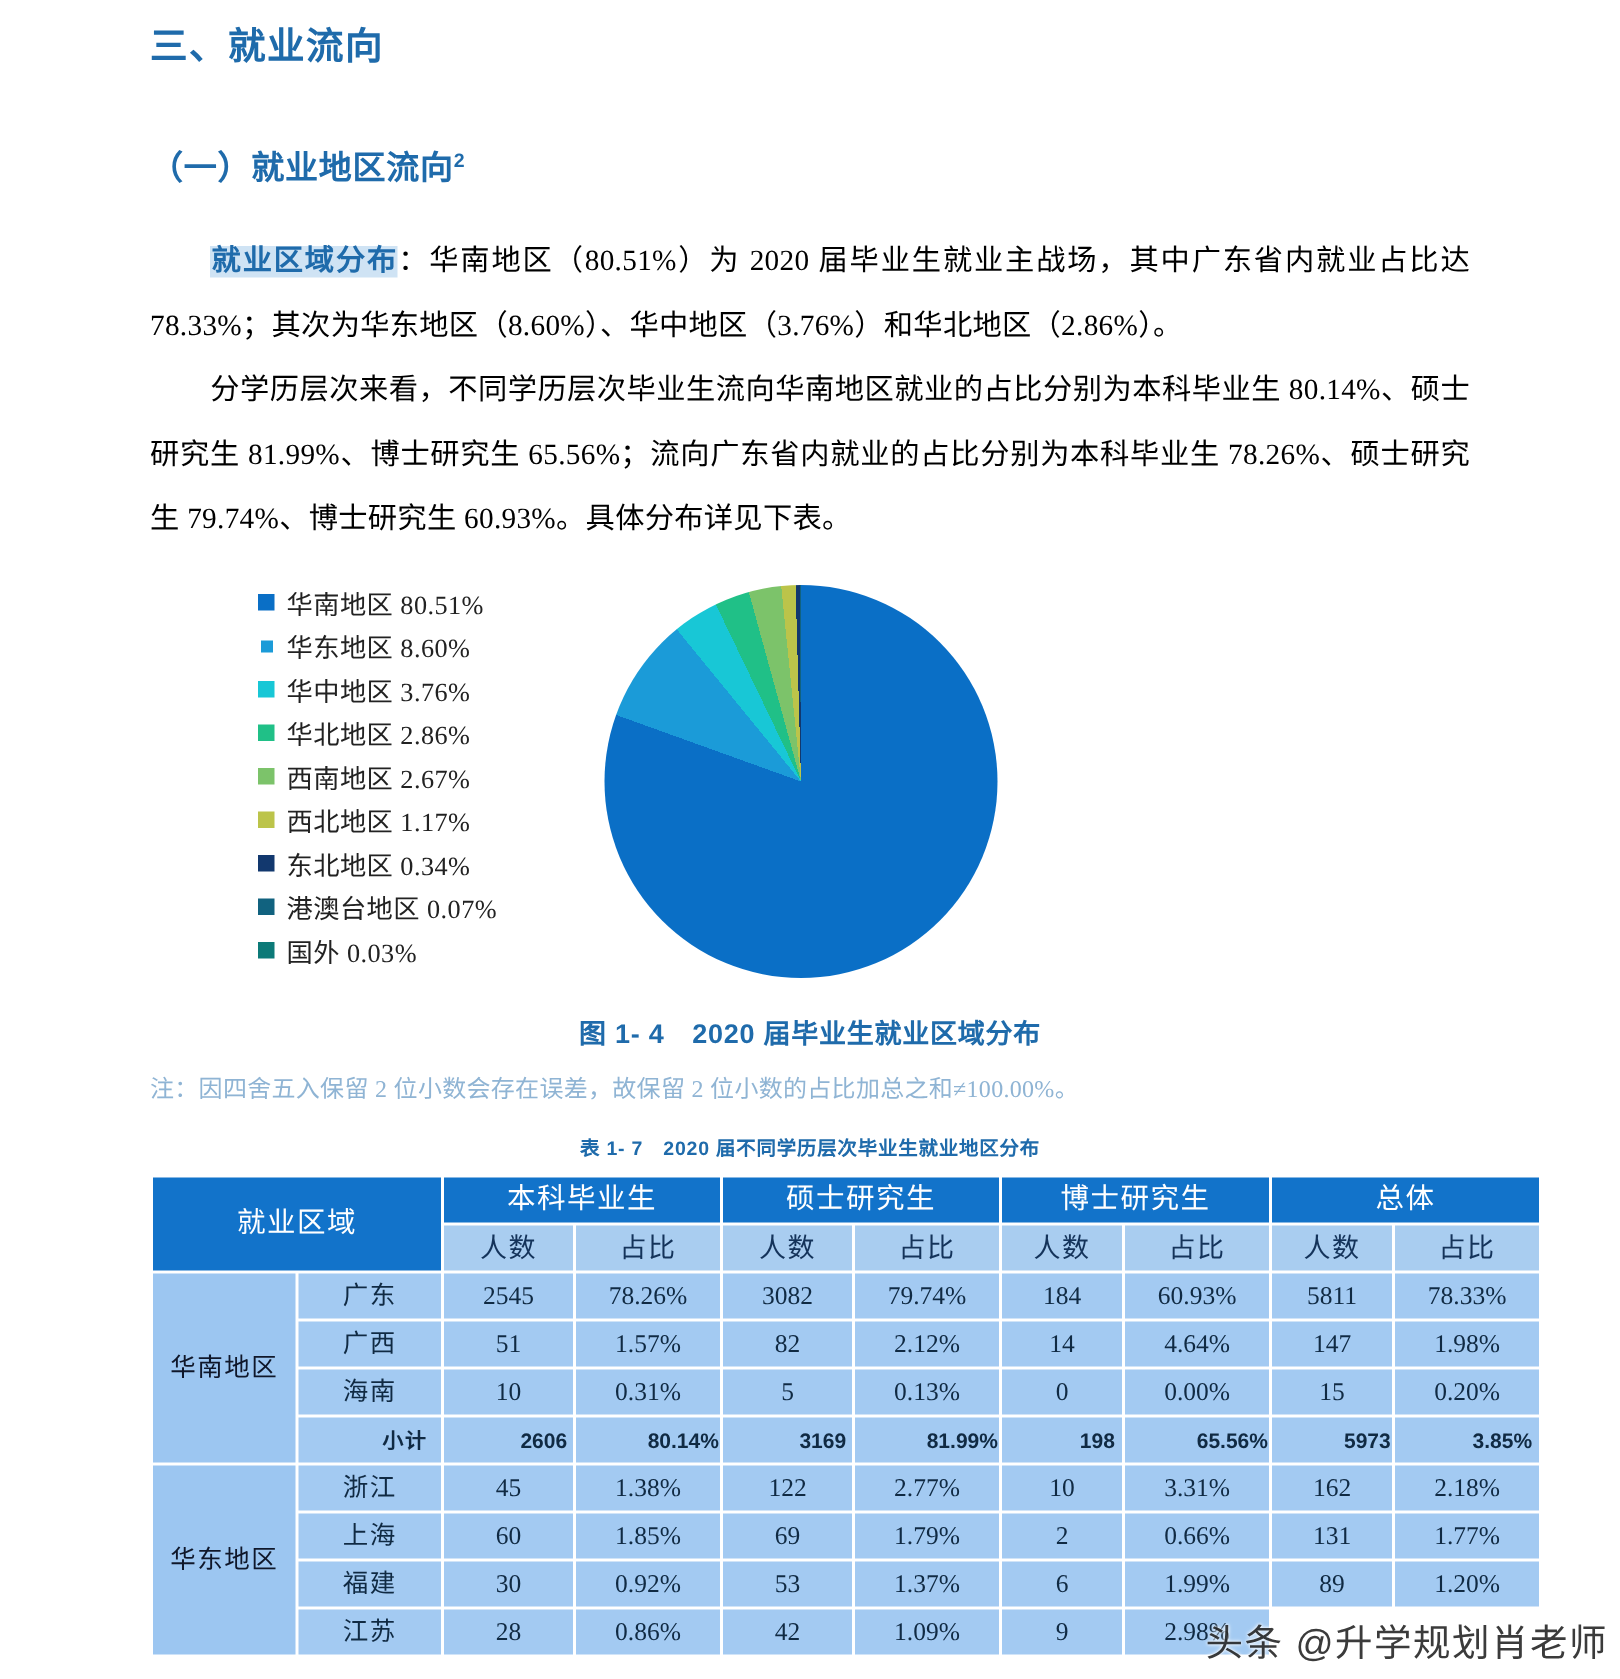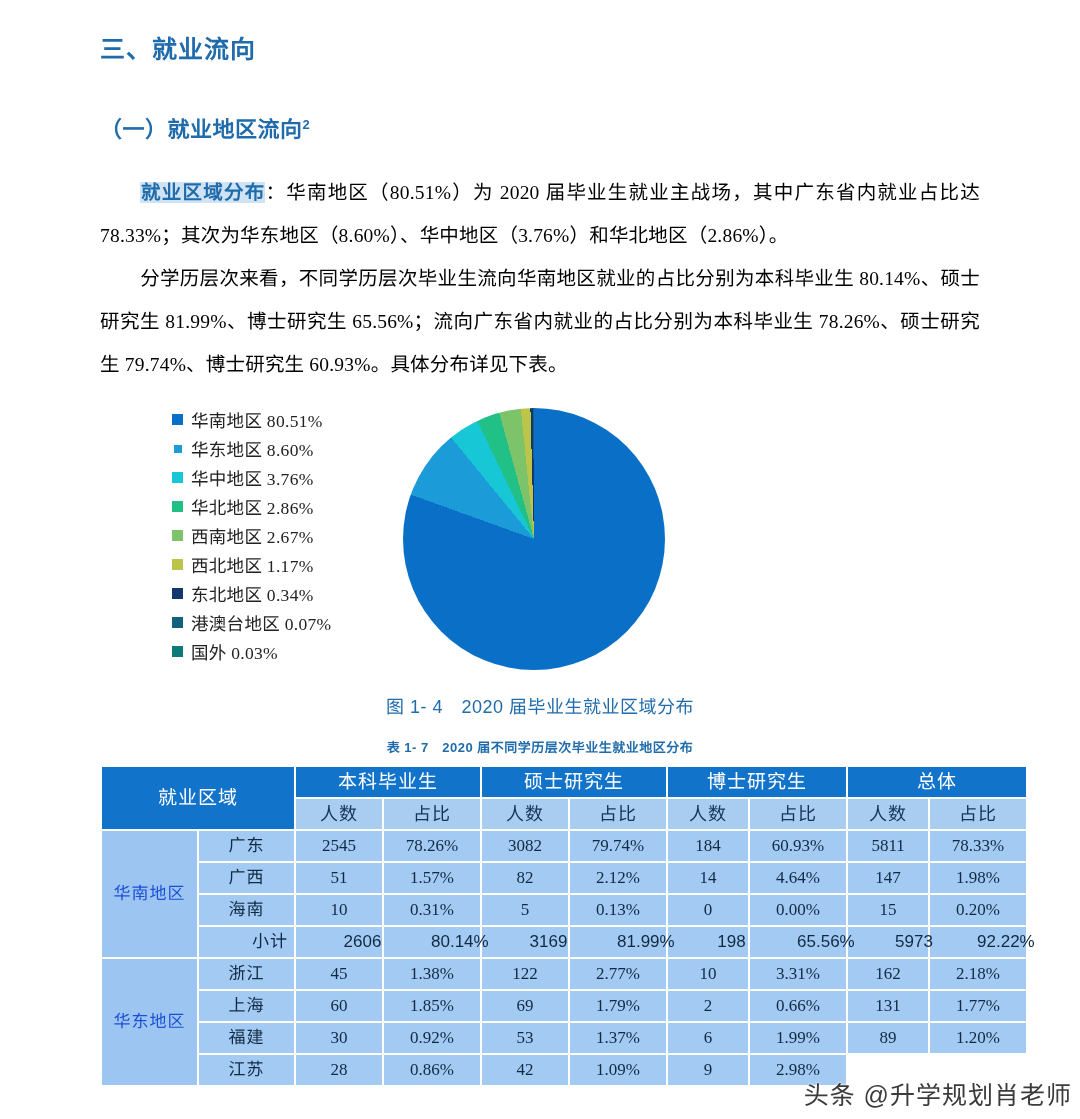"三、就业流向" .h-section { padding-top: 32px -> 14px }
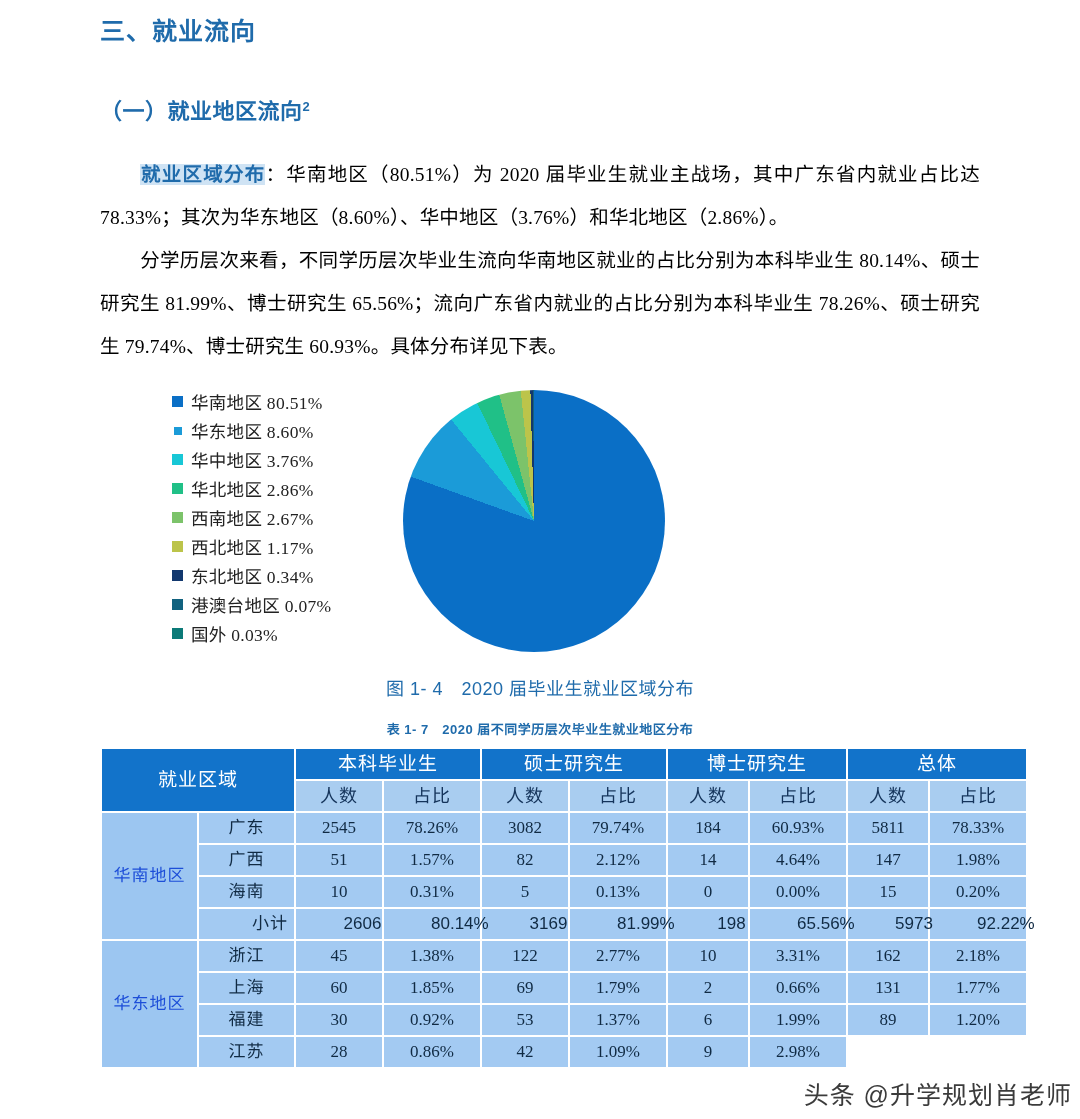"图 1- 4 2020 届毕业生就业区域分布" .fig-caption { font-weight: normal -> bold }
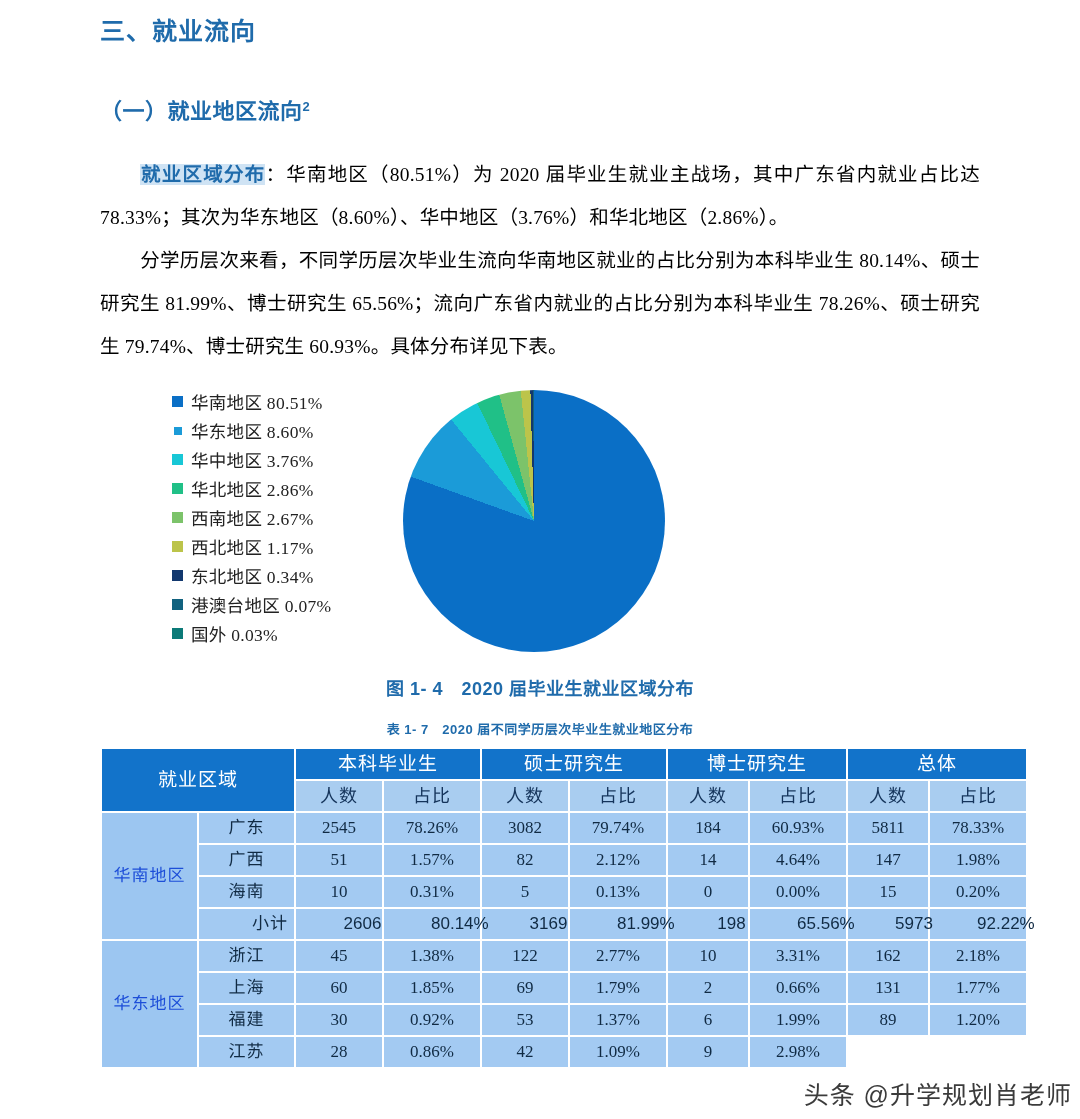"注：因四舍五入保留 2 位小数会存在误差，故保留 2" div.fig-note { html: none -> <div>注：因四舍五入保留 2 位小数会存在误差，故保留 2 位小数的占比加总之和≠100.00%。</div> }
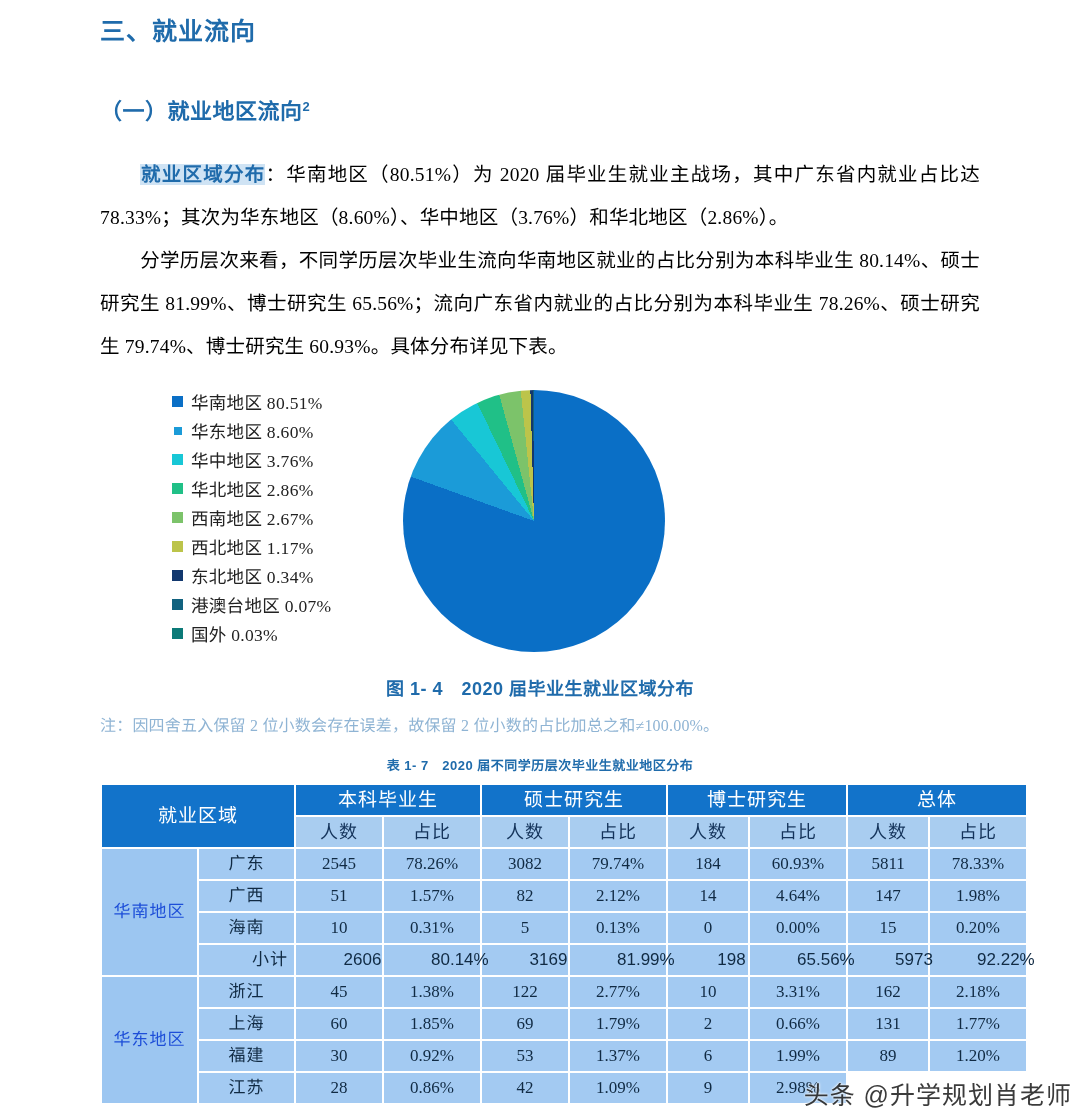"华南地区" td.region { color: #1d4ed8 -> #0f172a }
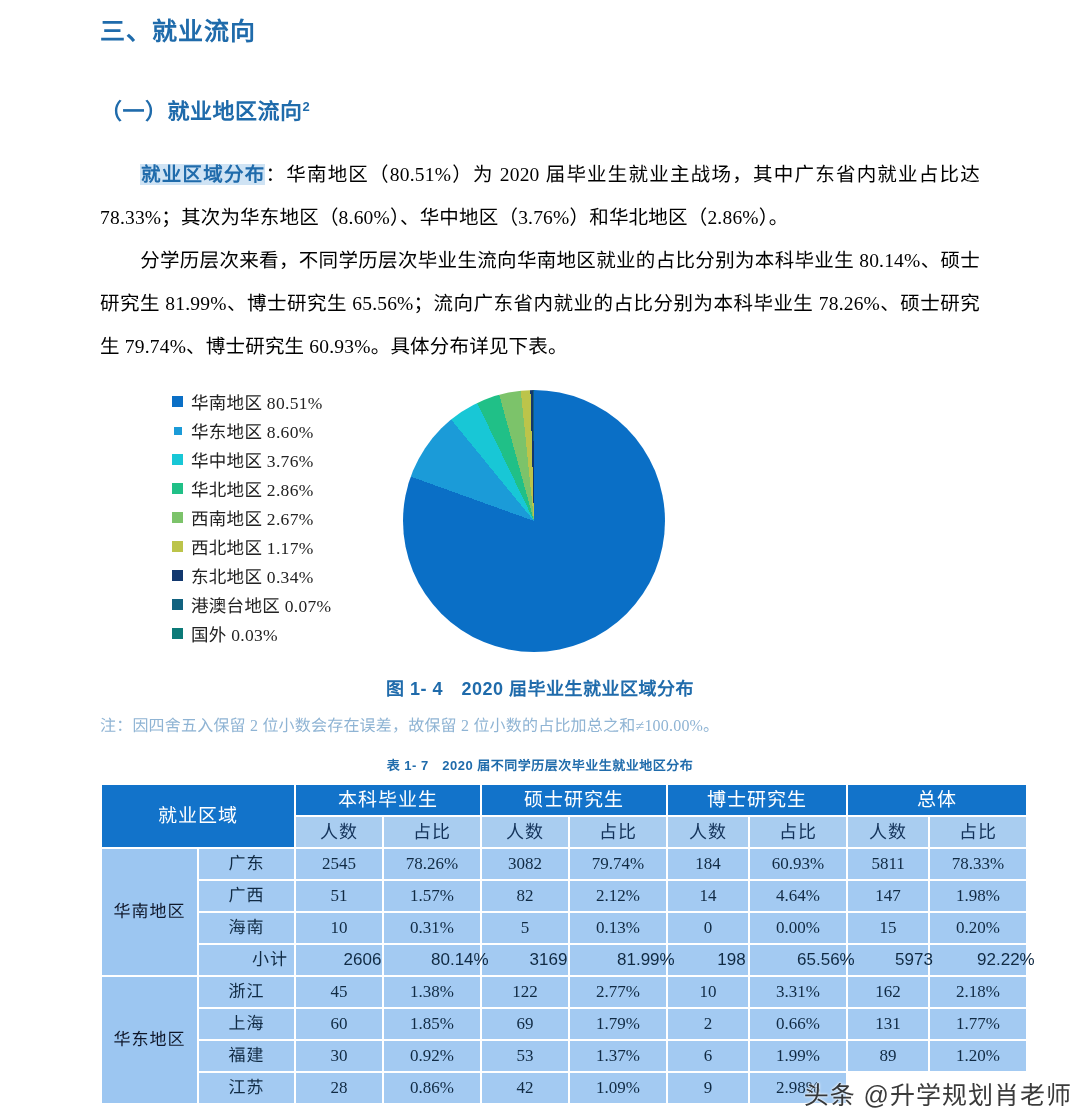"小计" tr.subtotal td { font-size: 17px -> 14px; font-weight: normal -> bold }
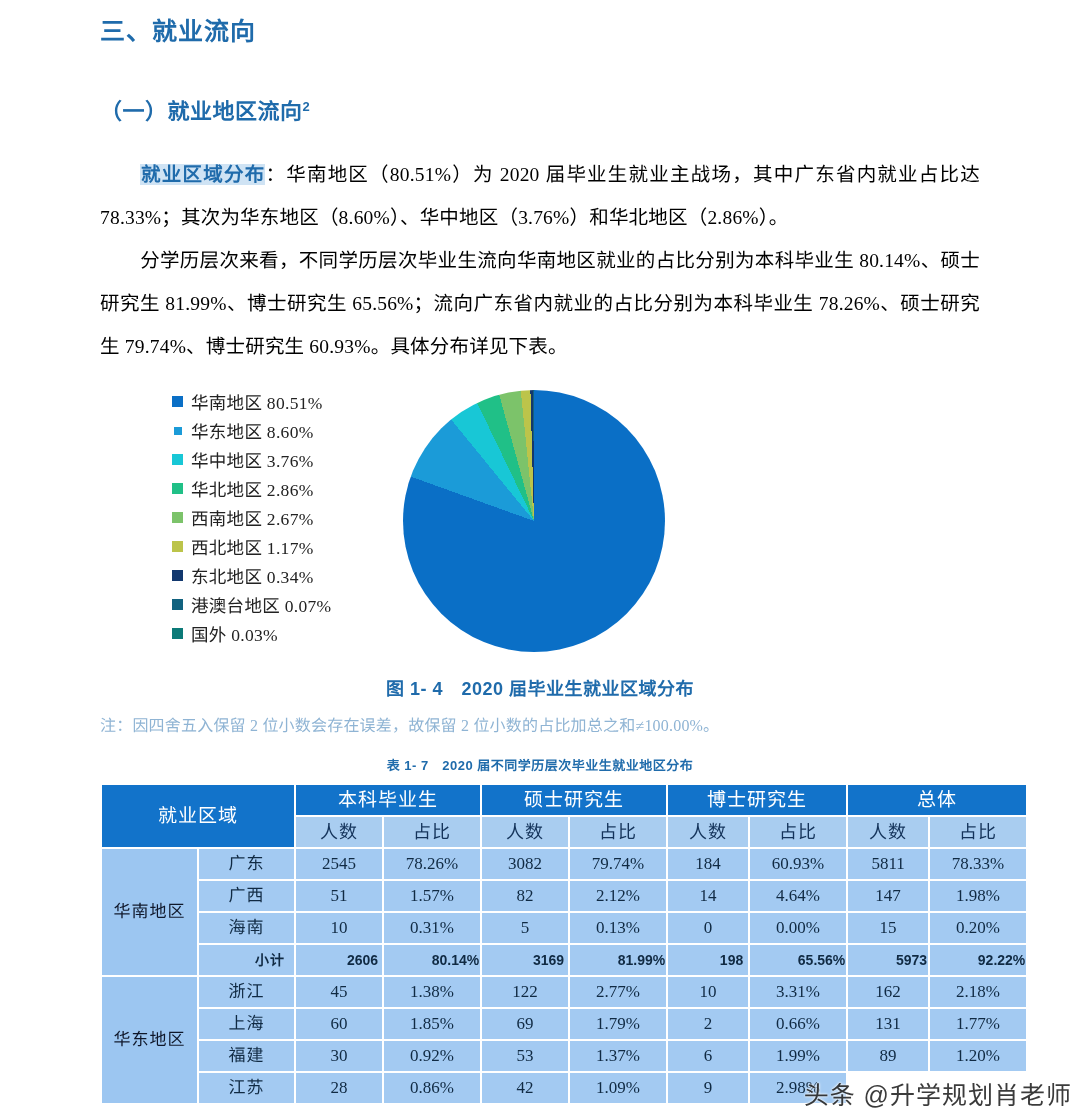"92.22%" td.cell { text: 92.22% -> 3.85% }
